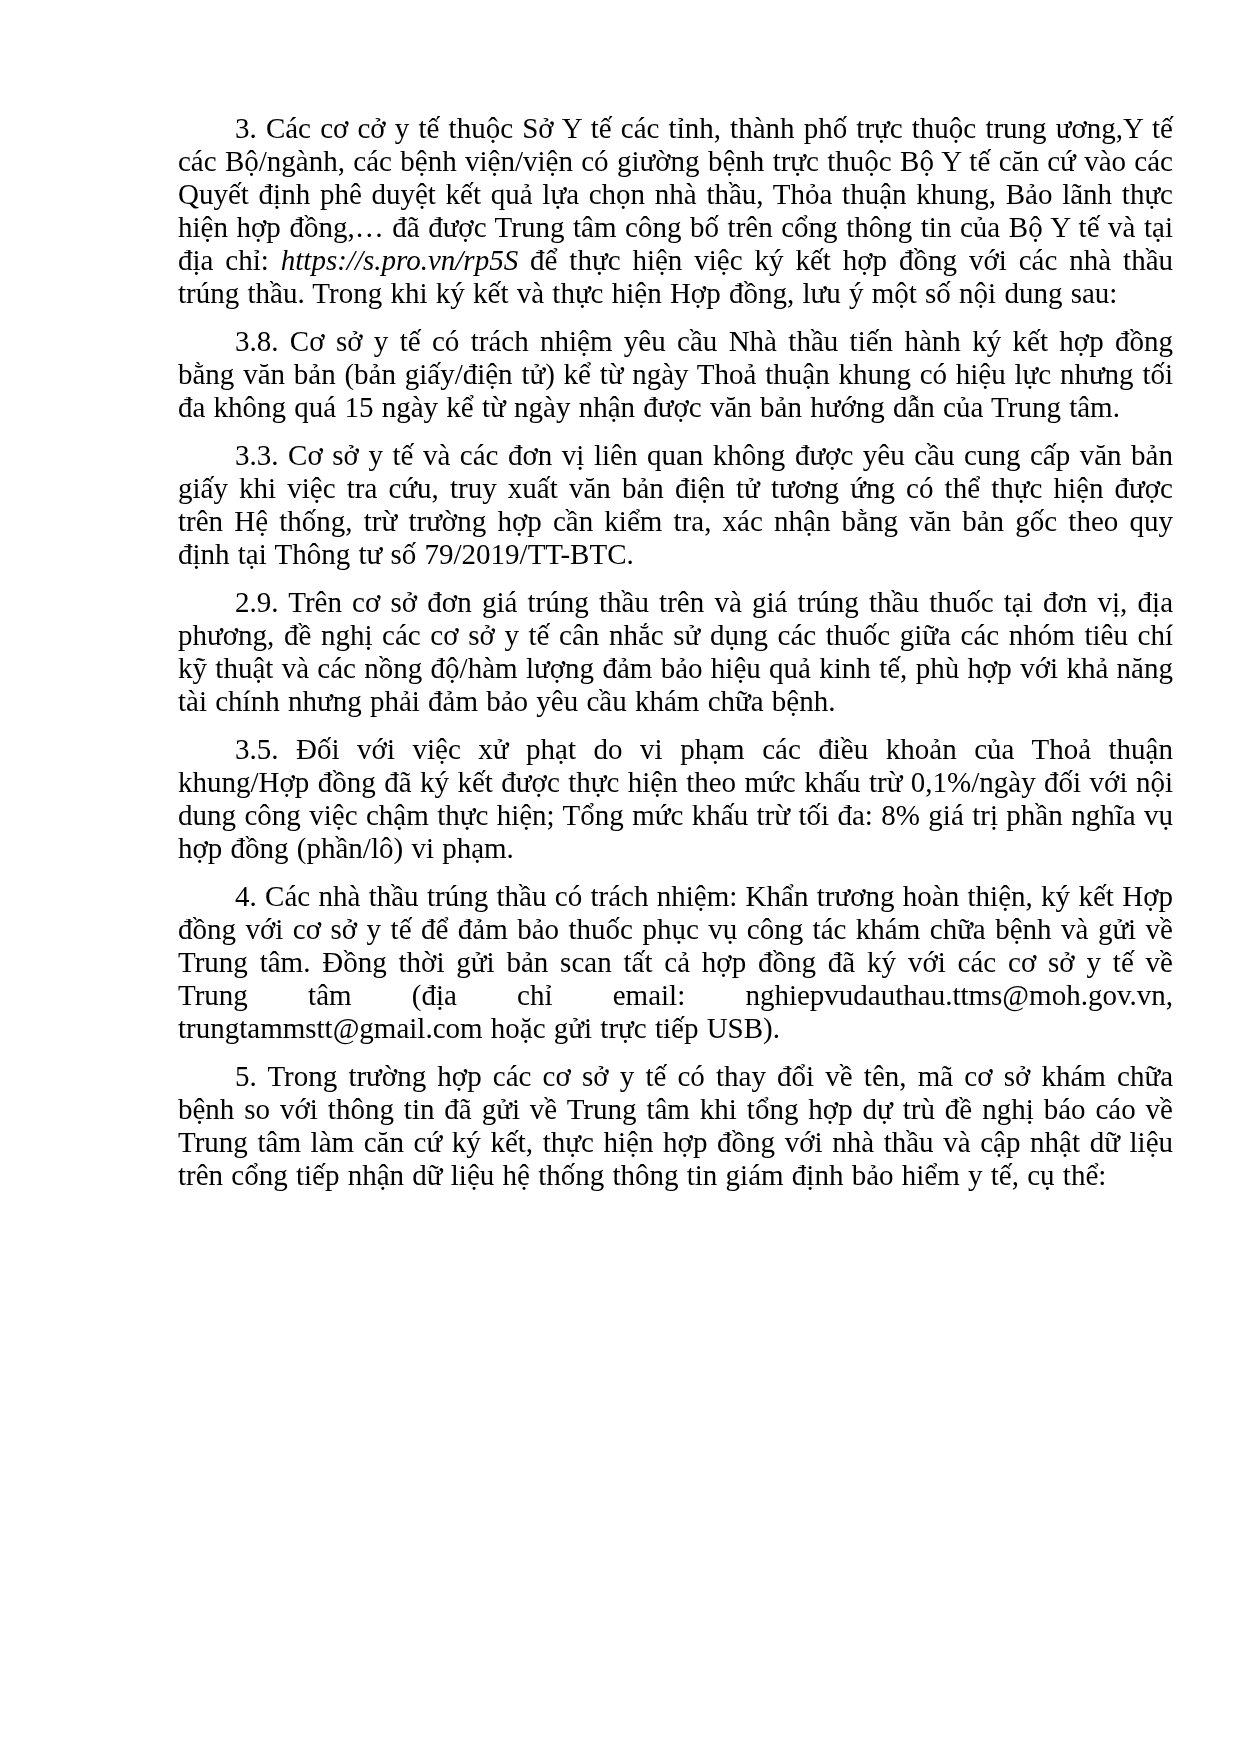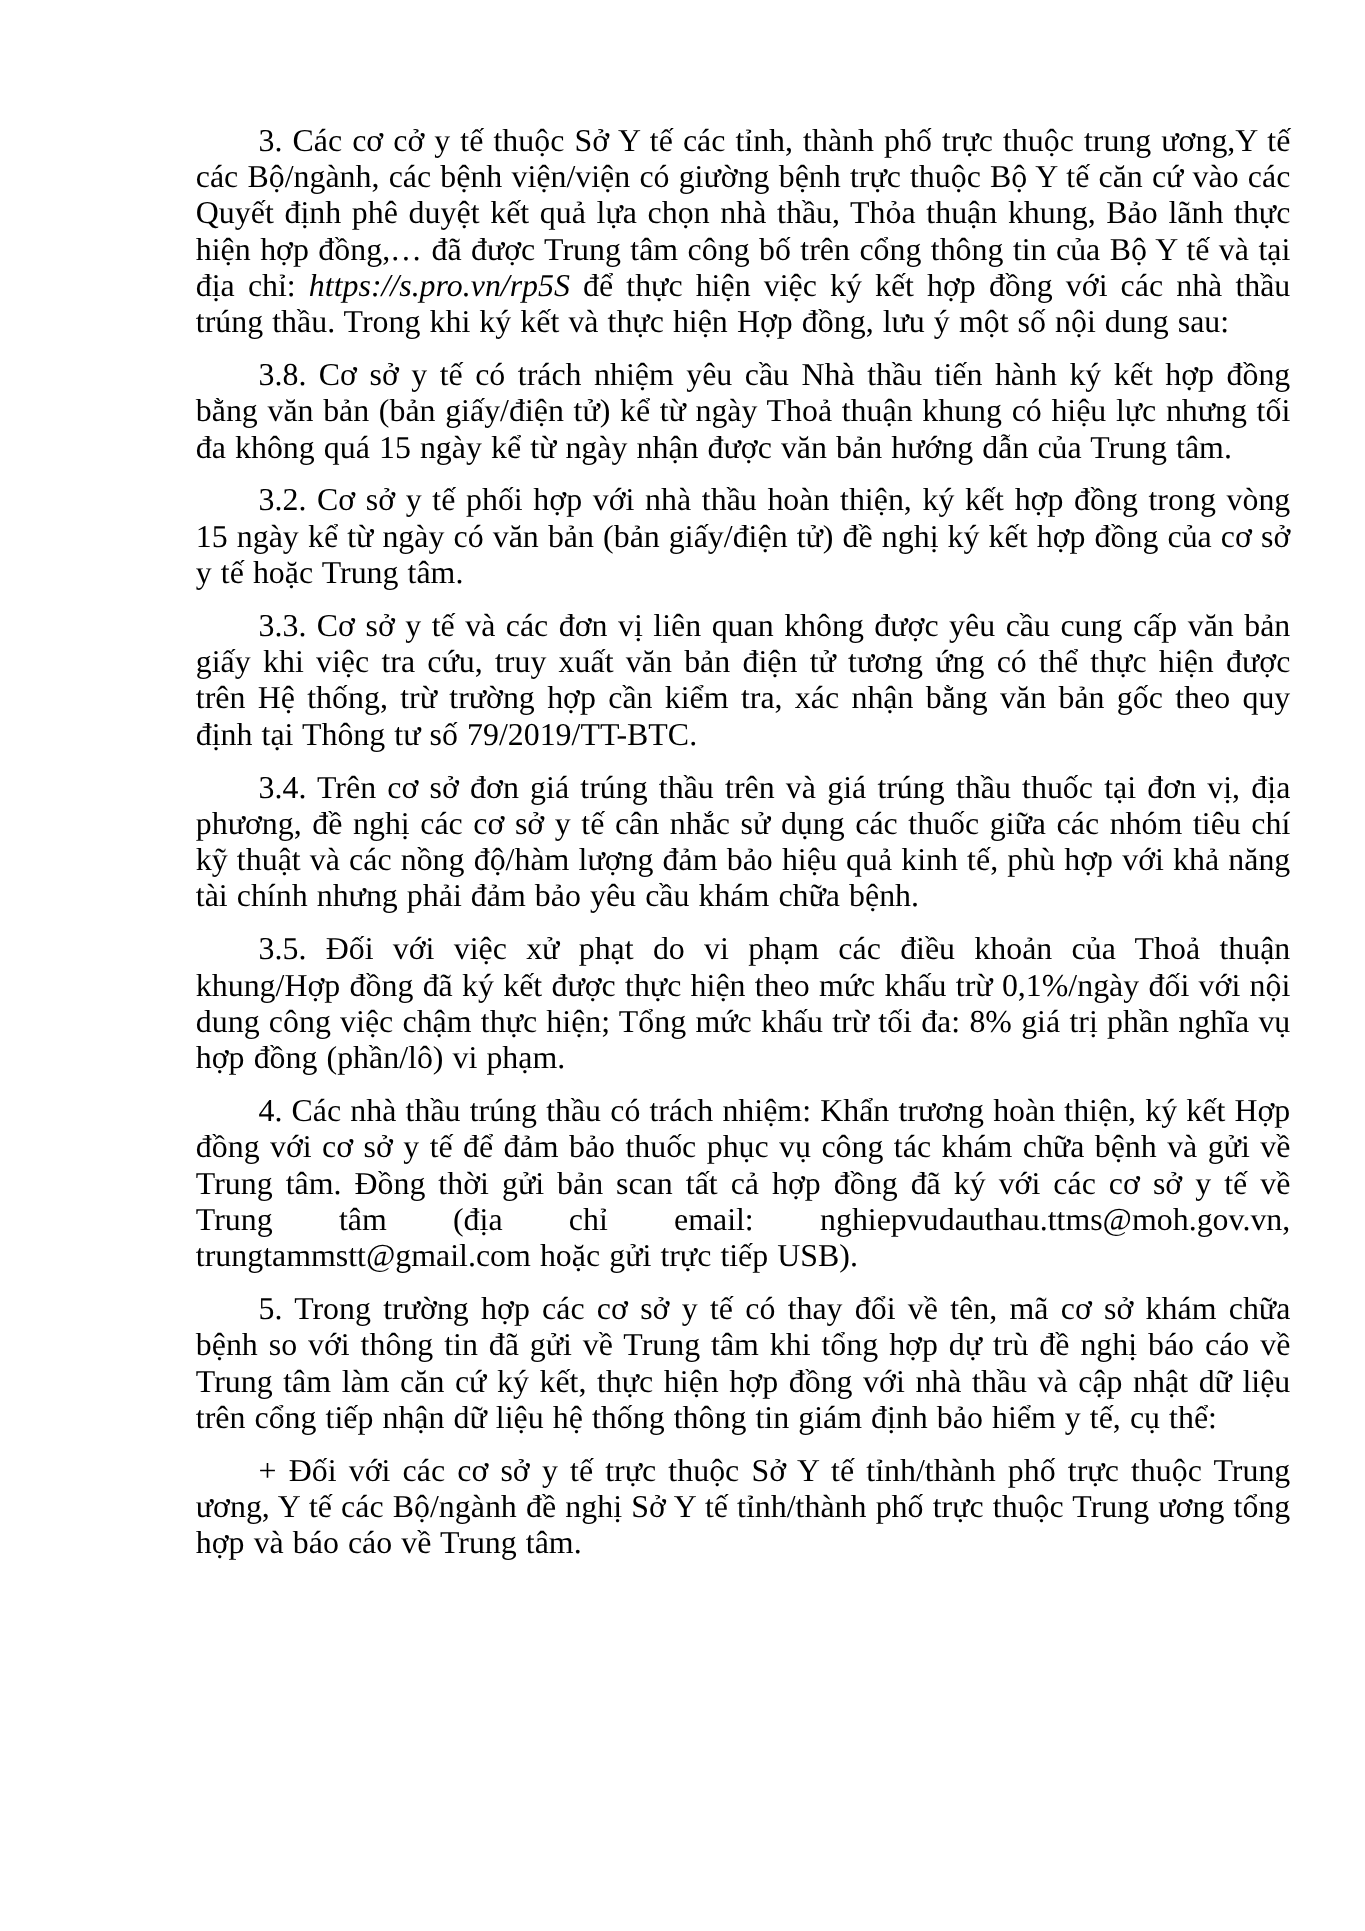"3.2. Cơ sở y tế" p.doc-paragraph { html: <p>3.2. Cơ sở y tế phối hợp với nhà thầu hoàn thiện, ký kết hợp đồng trong vòng 15 ngày kể từ ngày có văn bản (bản giấy/điện tử) đề nghị ký kết hợp đồng của cơ sở y tế hoặc Trung tâm.</p> -> none }
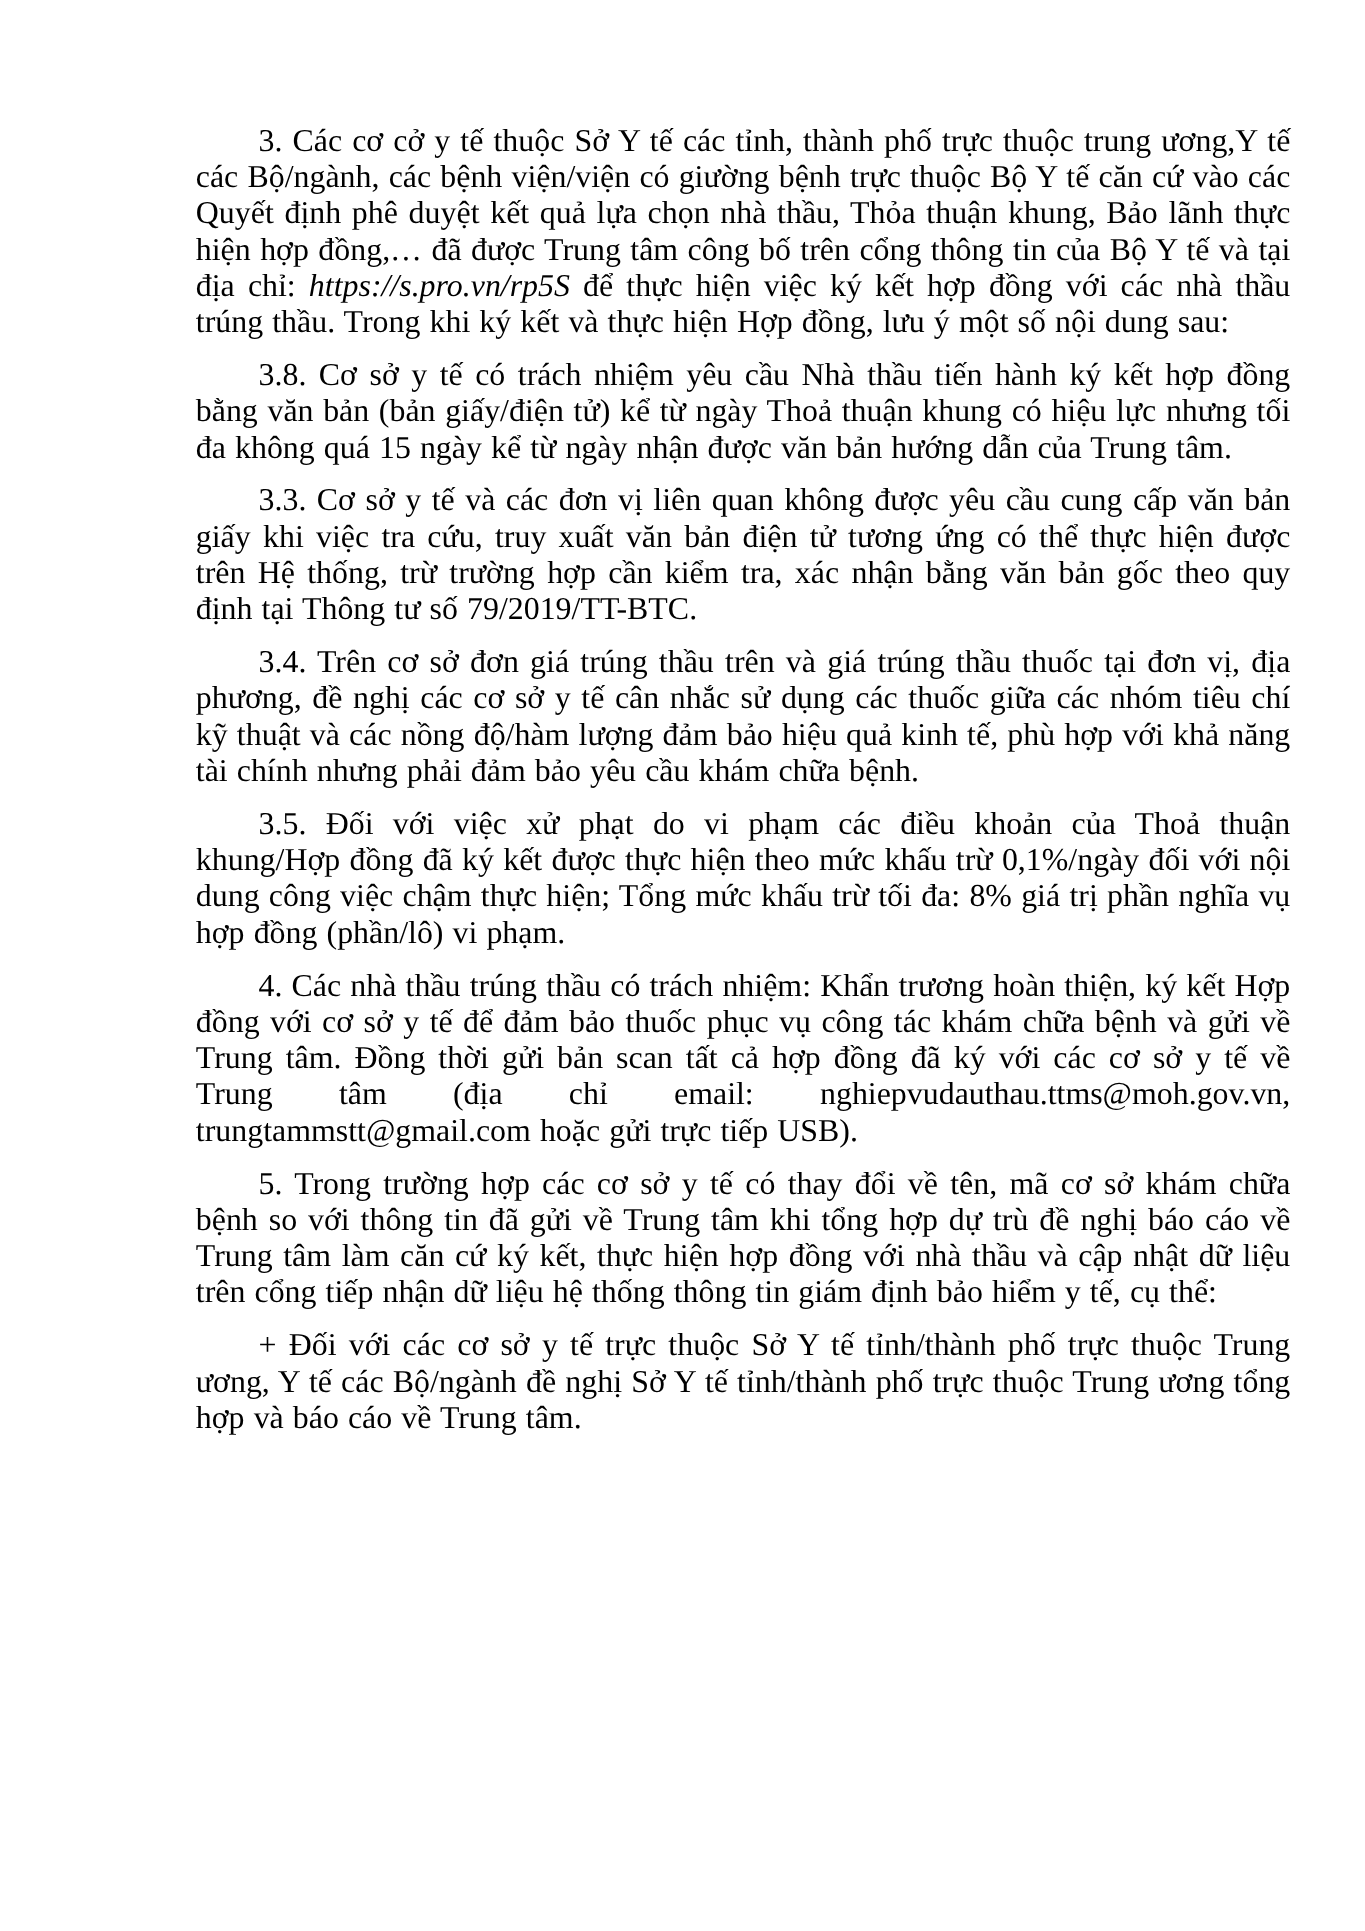"3.4. Trên cơ sở đơn" p.doc-paragraph { text: 3.4 -> 2.9 }
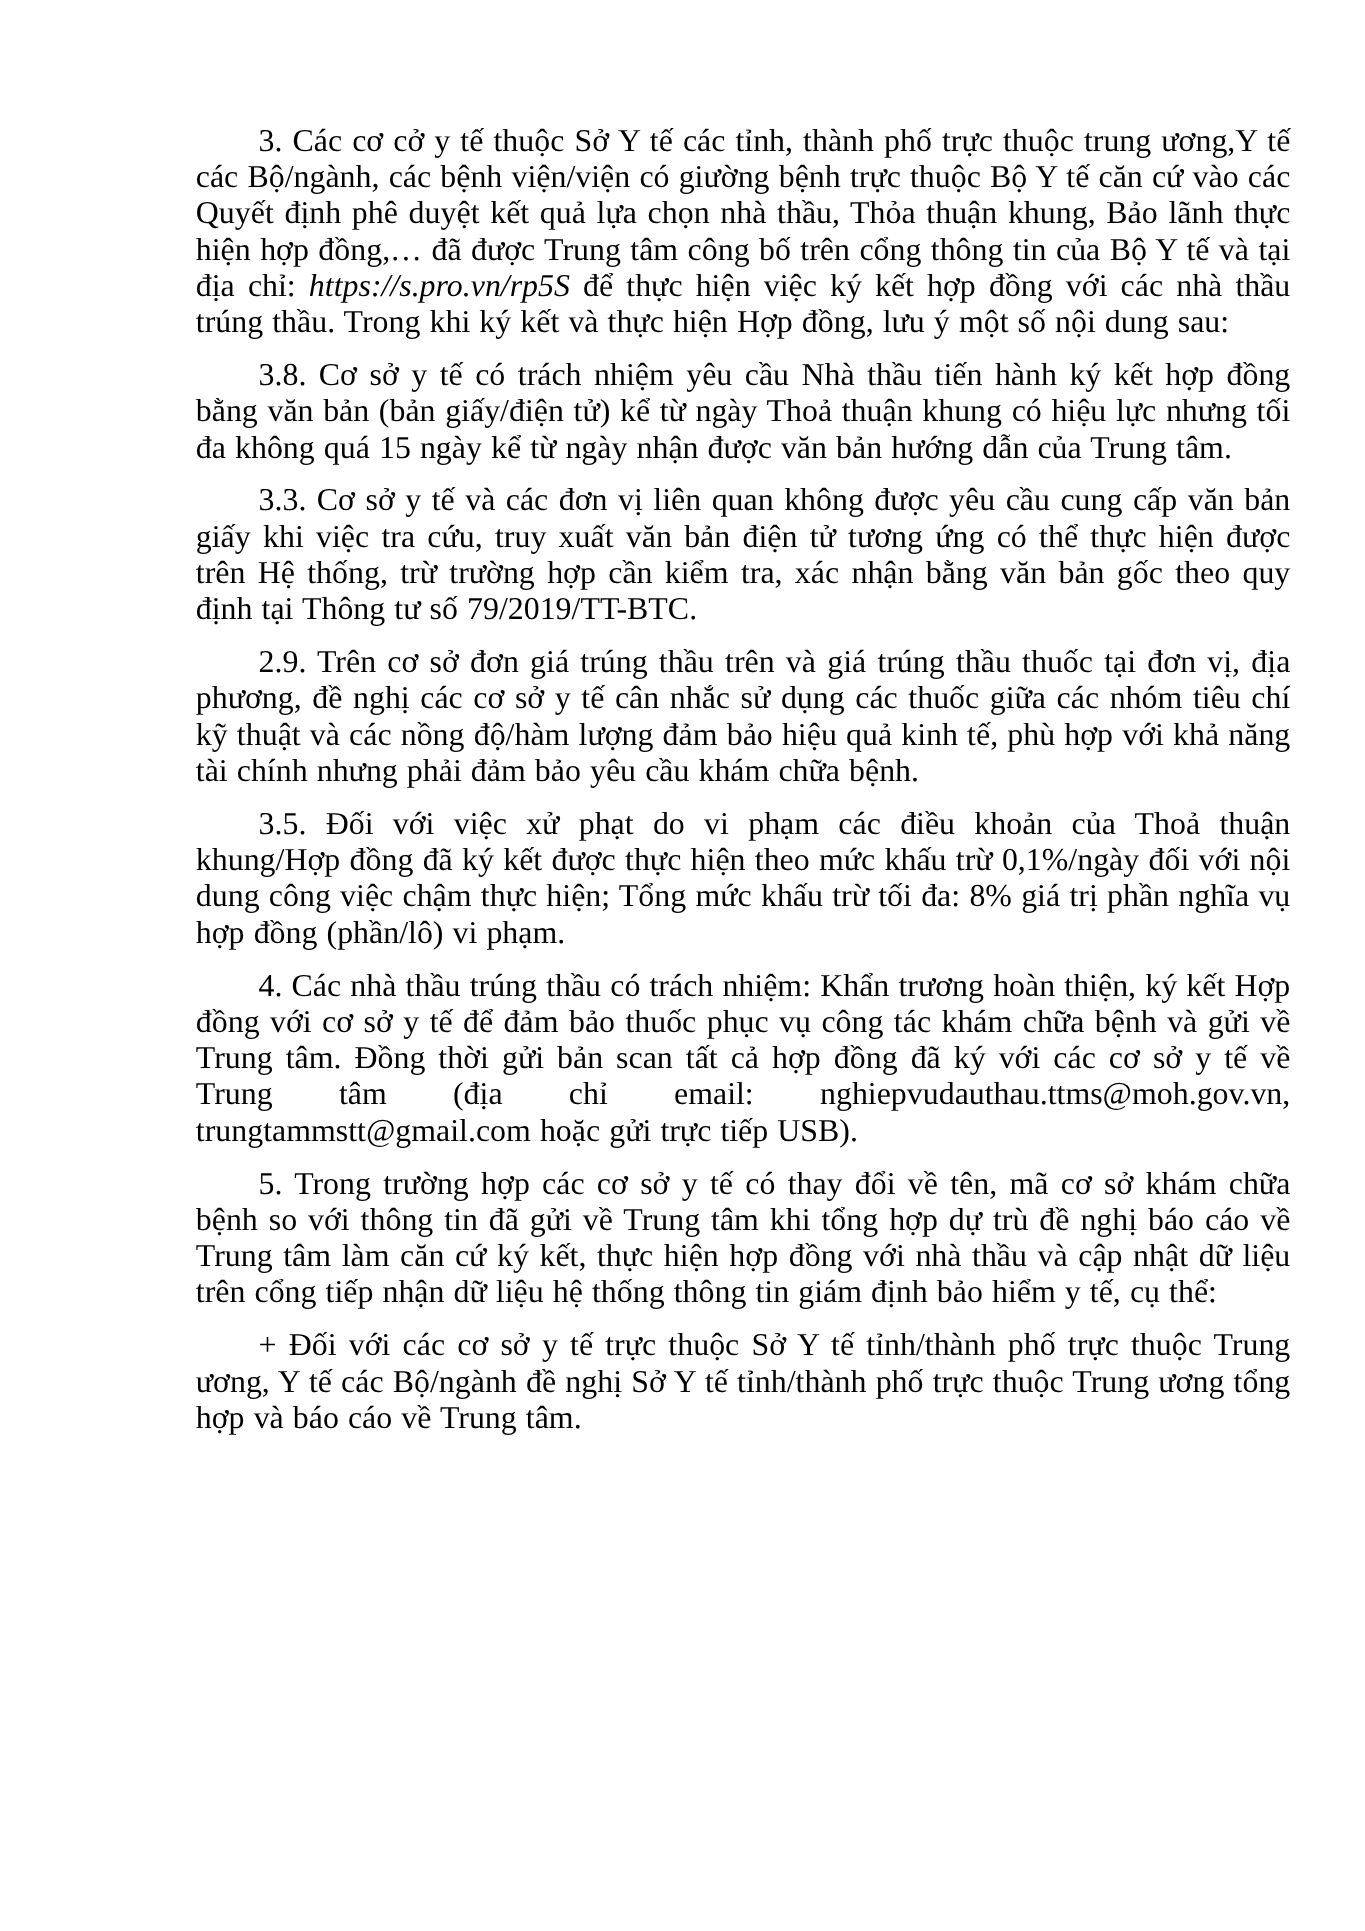"+ Đối với các cơ" p.doc-paragraph { html: <p>+ Đối với các cơ sở y tế trực thuộc Sở Y tế tỉnh/thành phố trực thuộc Trung ương, Y tế các Bộ/ngành đề nghị Sở Y tế tỉnh/thành phố trực thuộc Trung ương tổng hợp và báo cáo về Trung tâm.</p> -> none }
